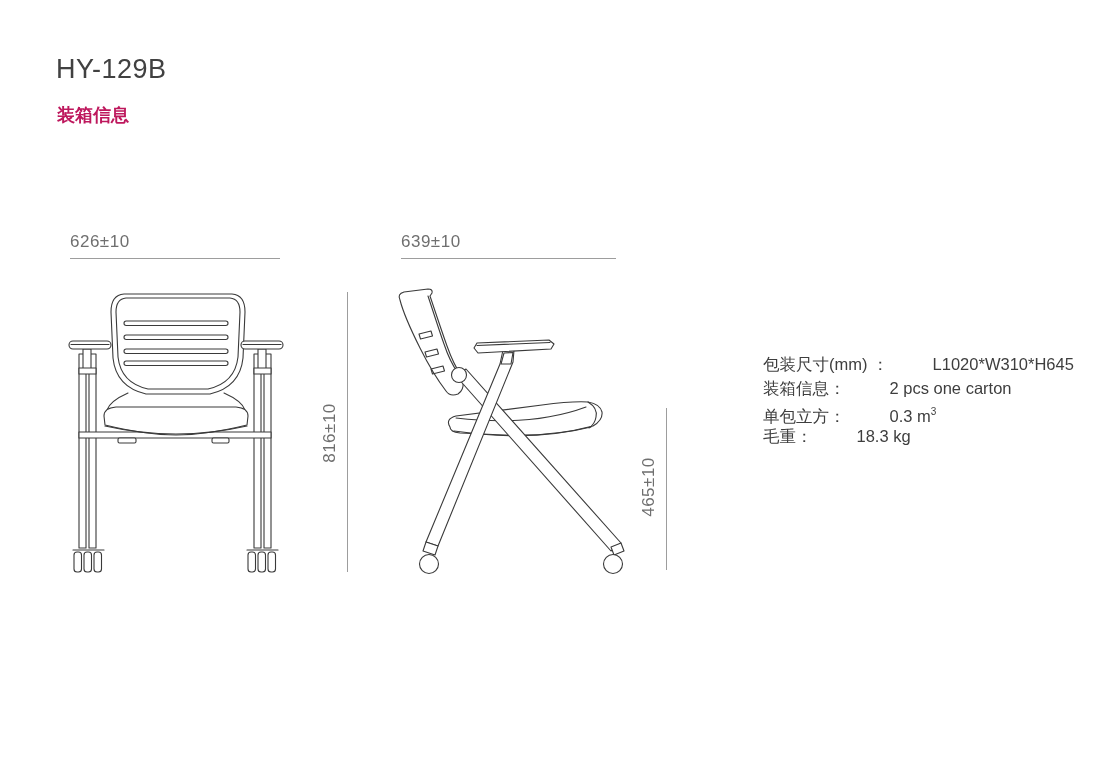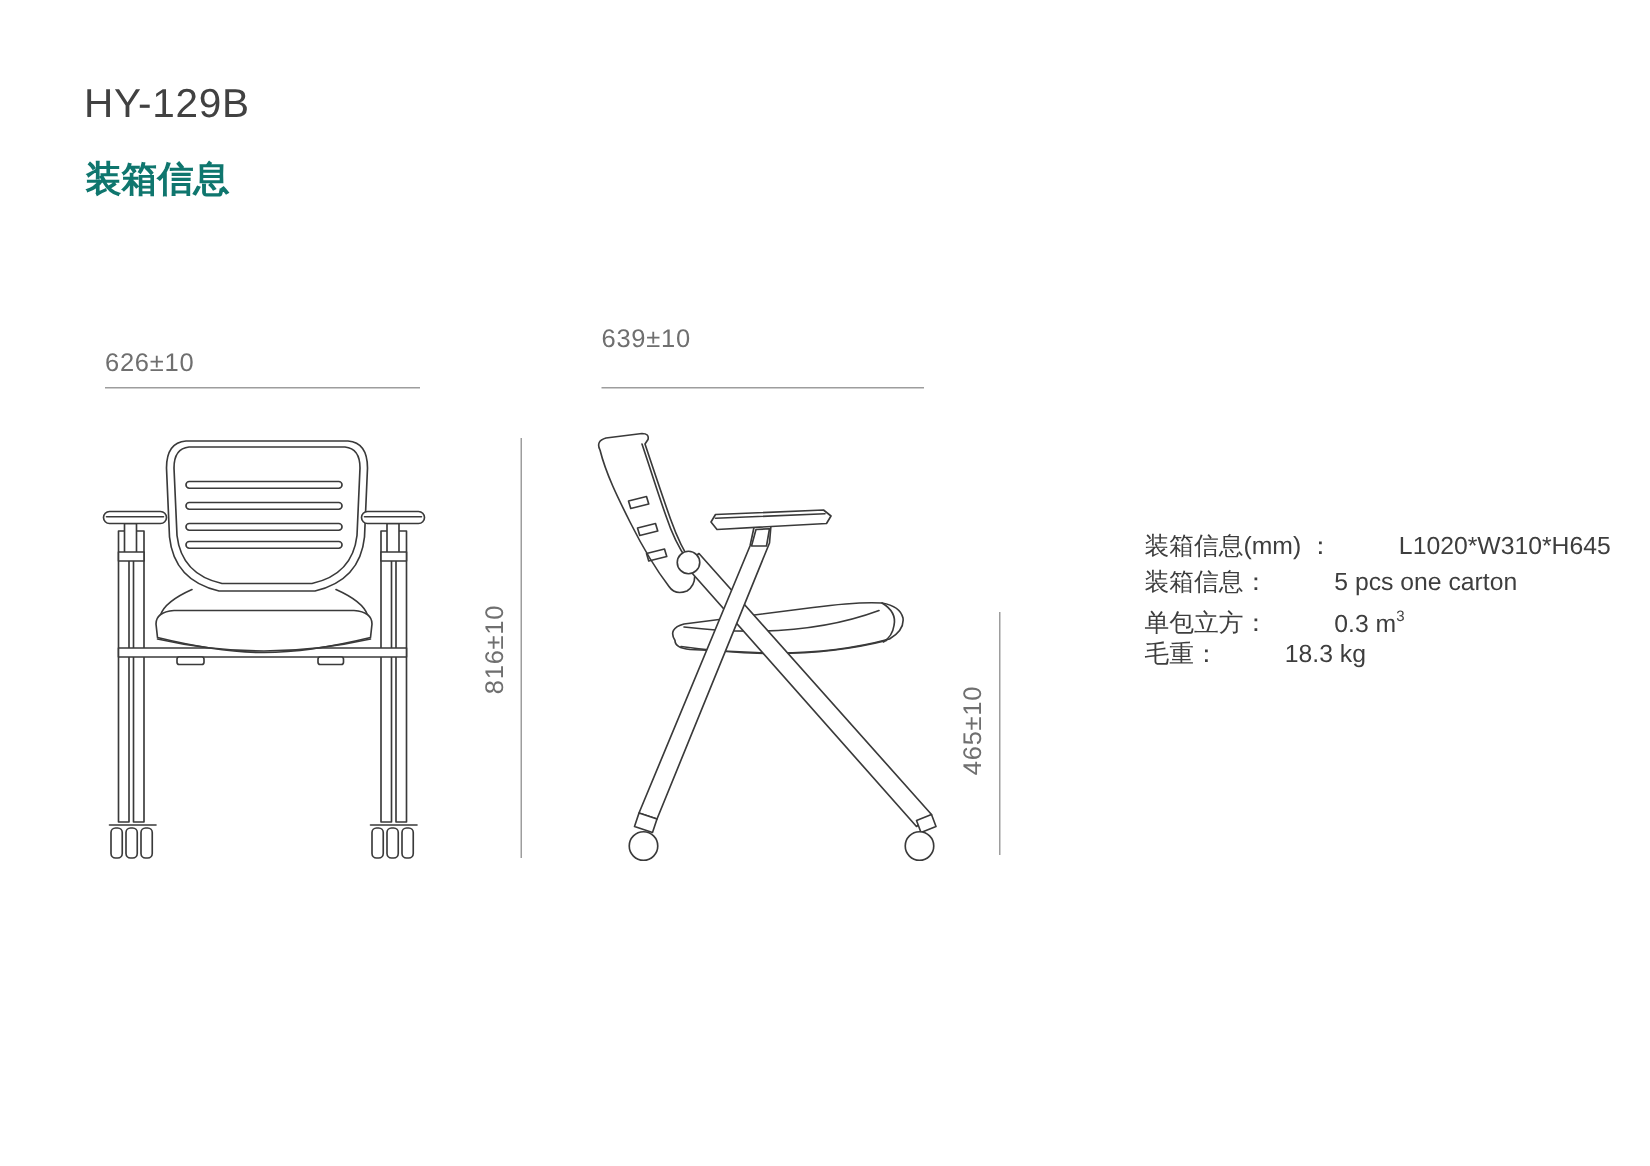"装箱信息" .subtitle { color: #0f766e -> #be185d; font-size: 24px -> 18px }
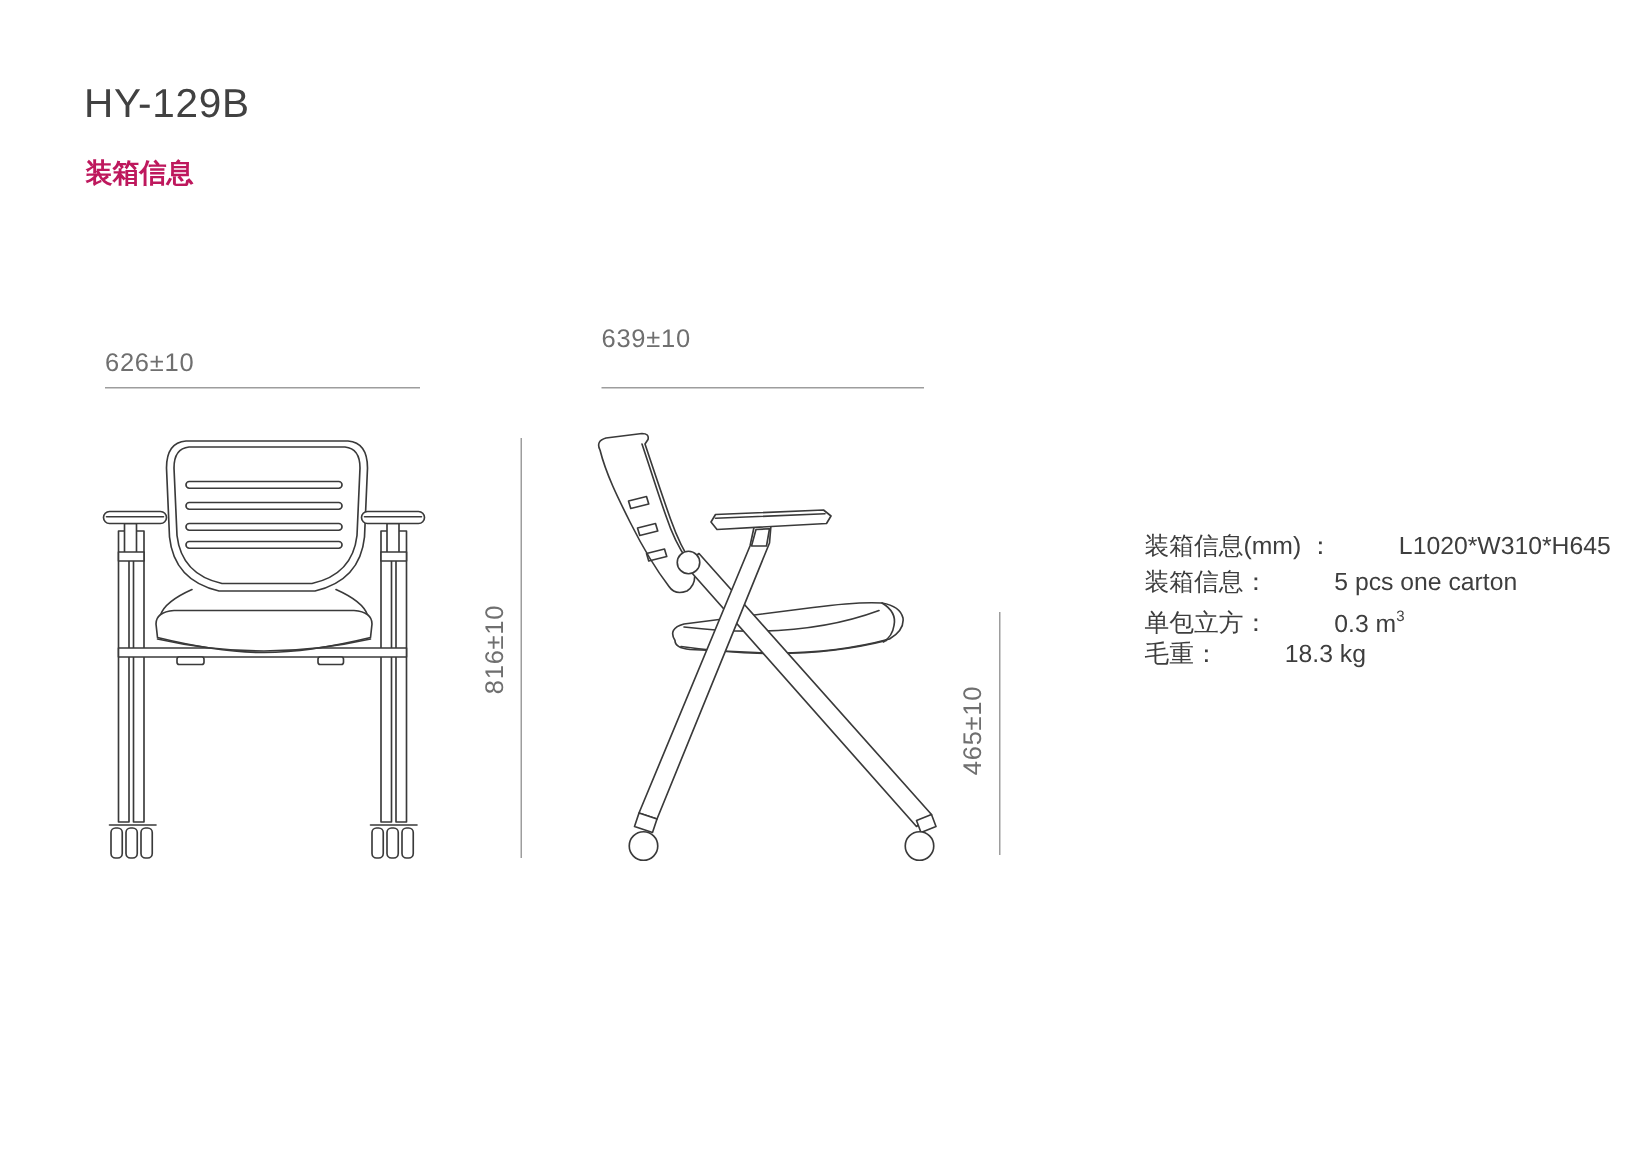"639±10" div.abs { top: 216px -> 232px }
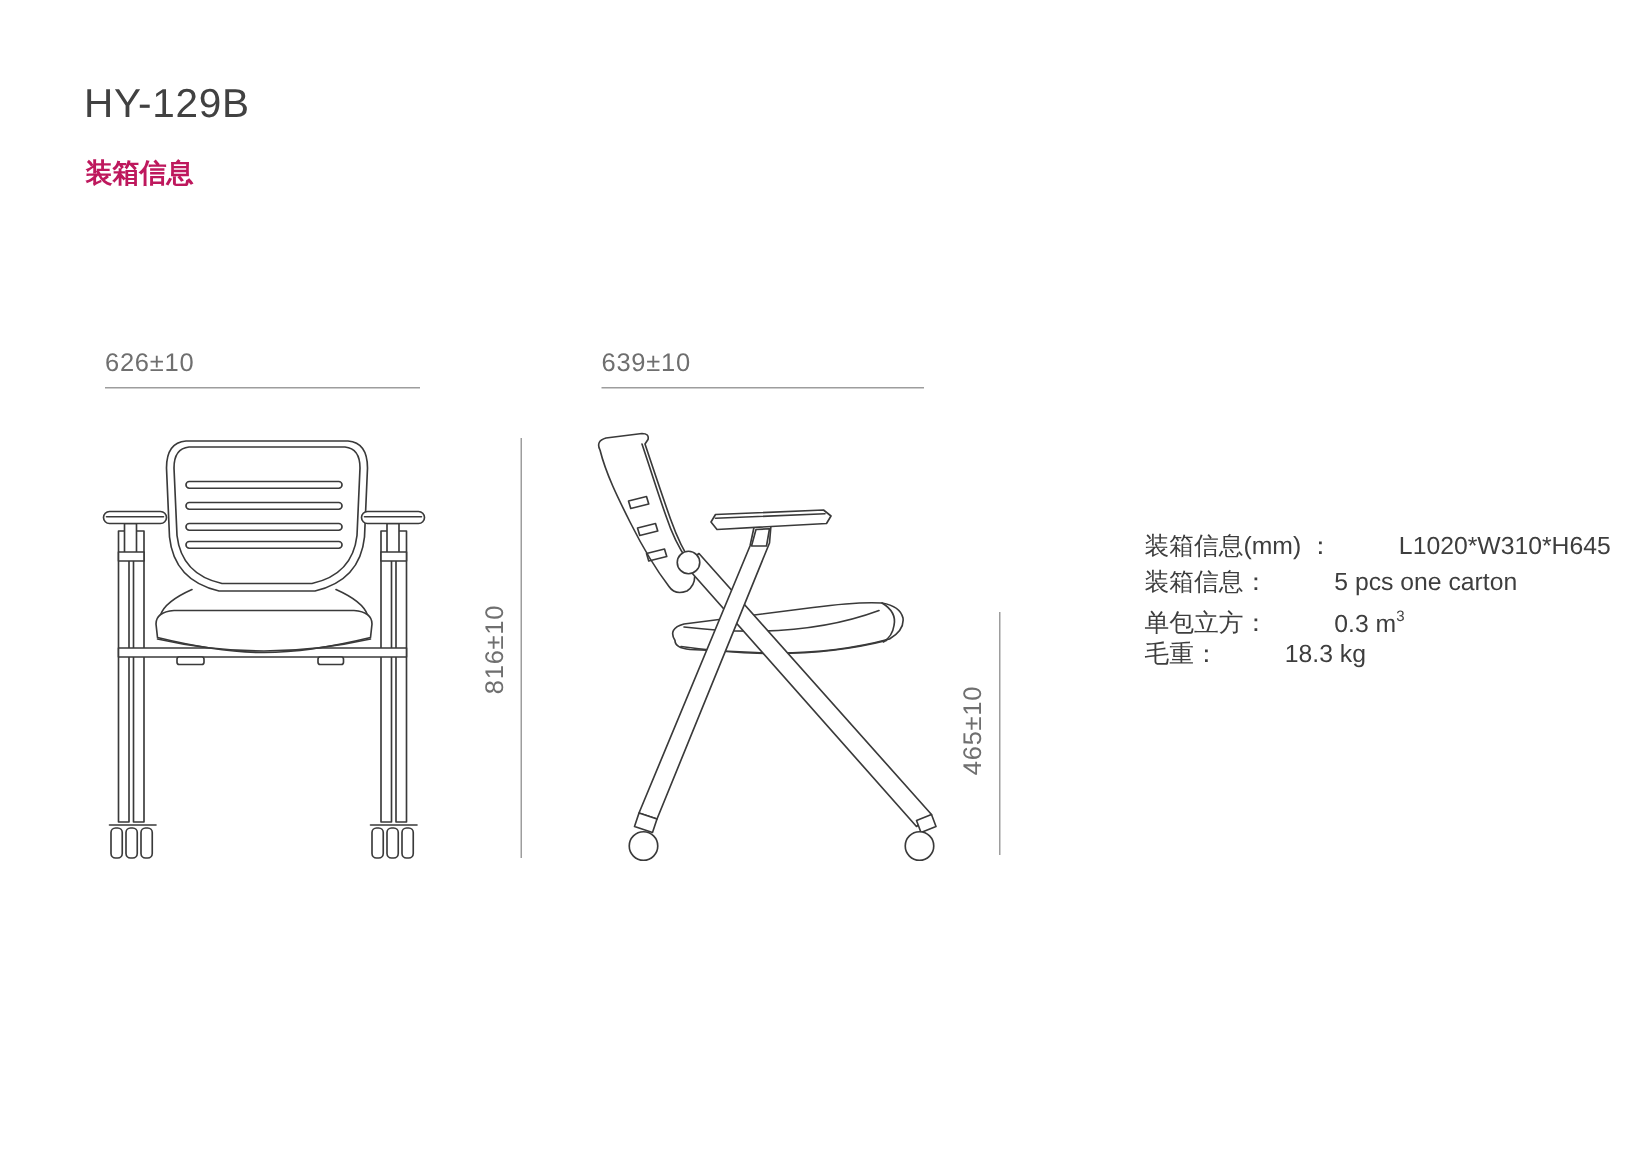"装箱信息(mm) ：" span.spec-label { text: 装箱信息 -> 包装尺寸 }
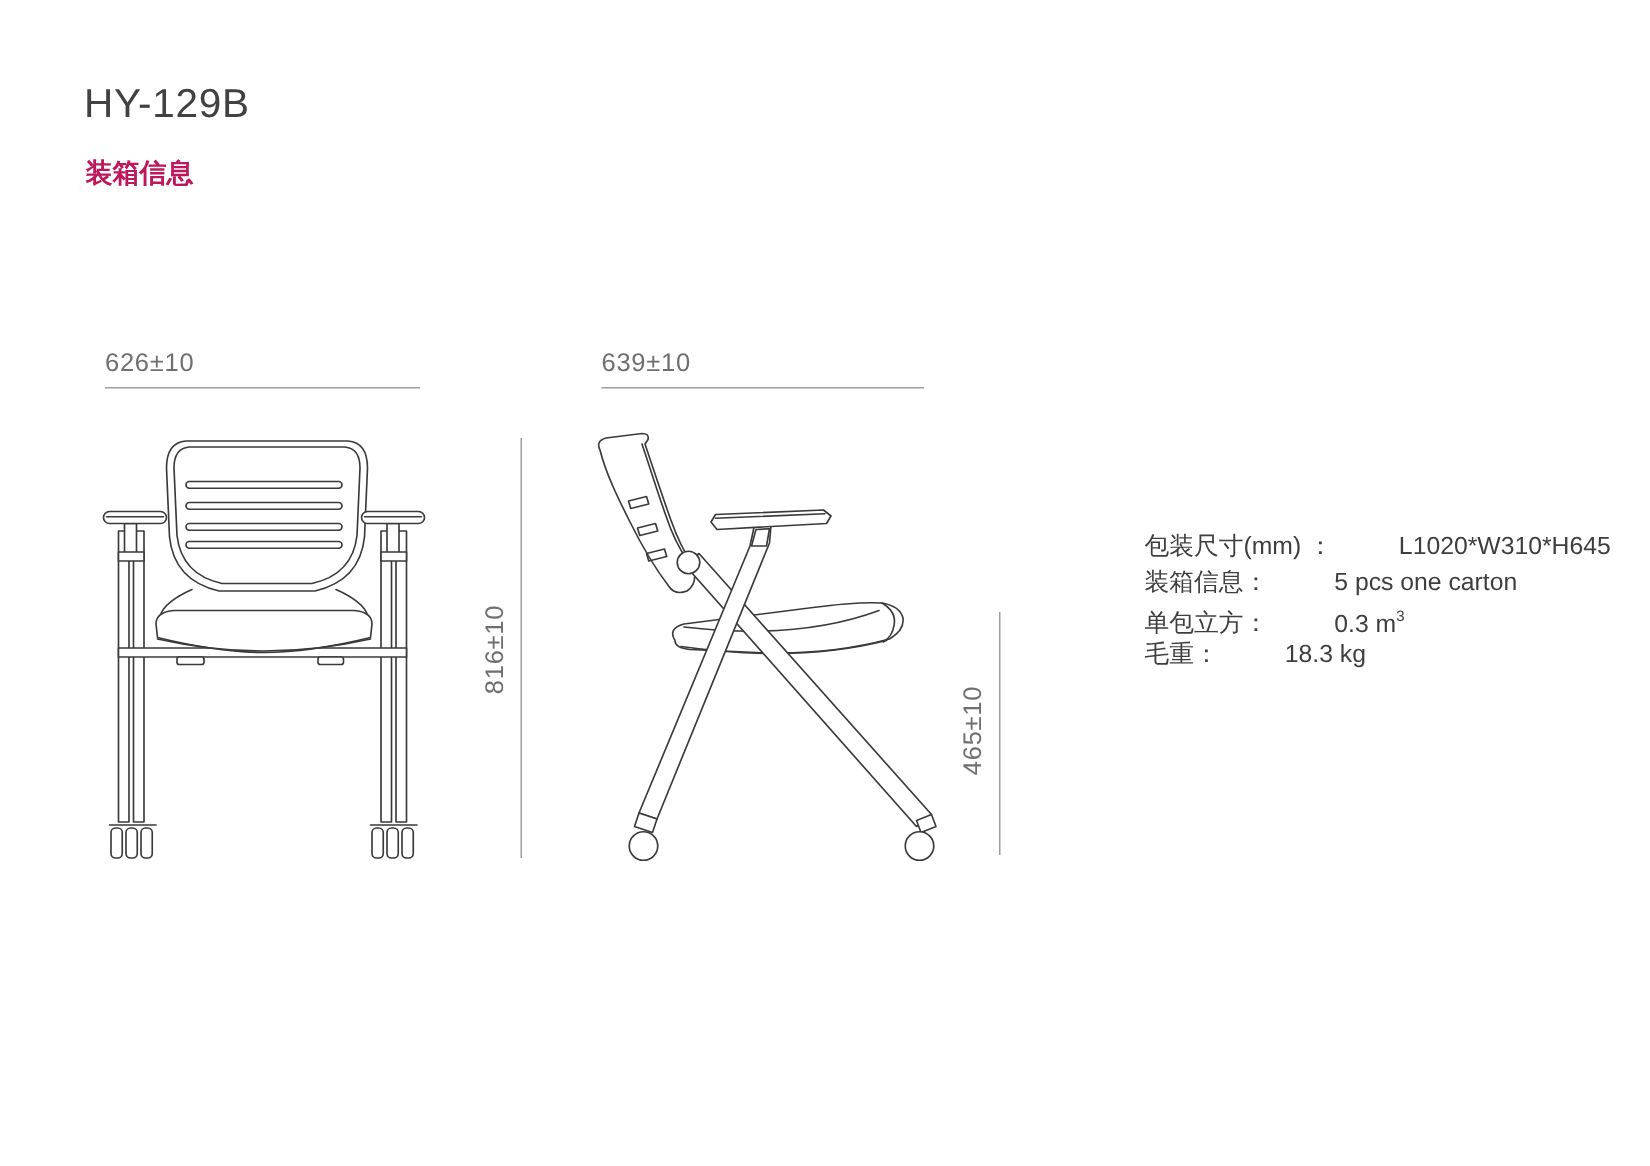"5 pcs one carton" span.spec-value { text: 5 -> 2 }
